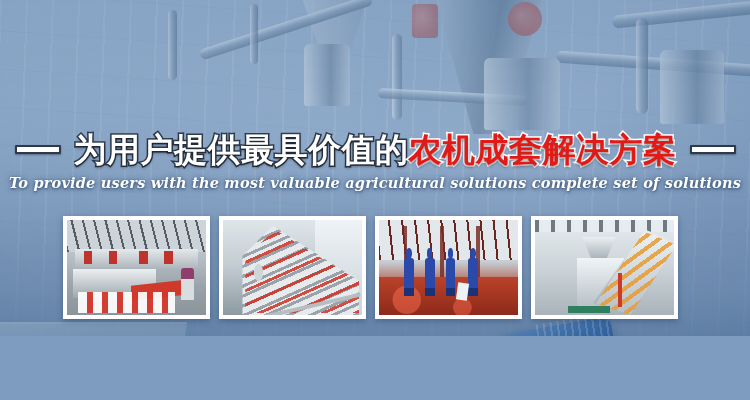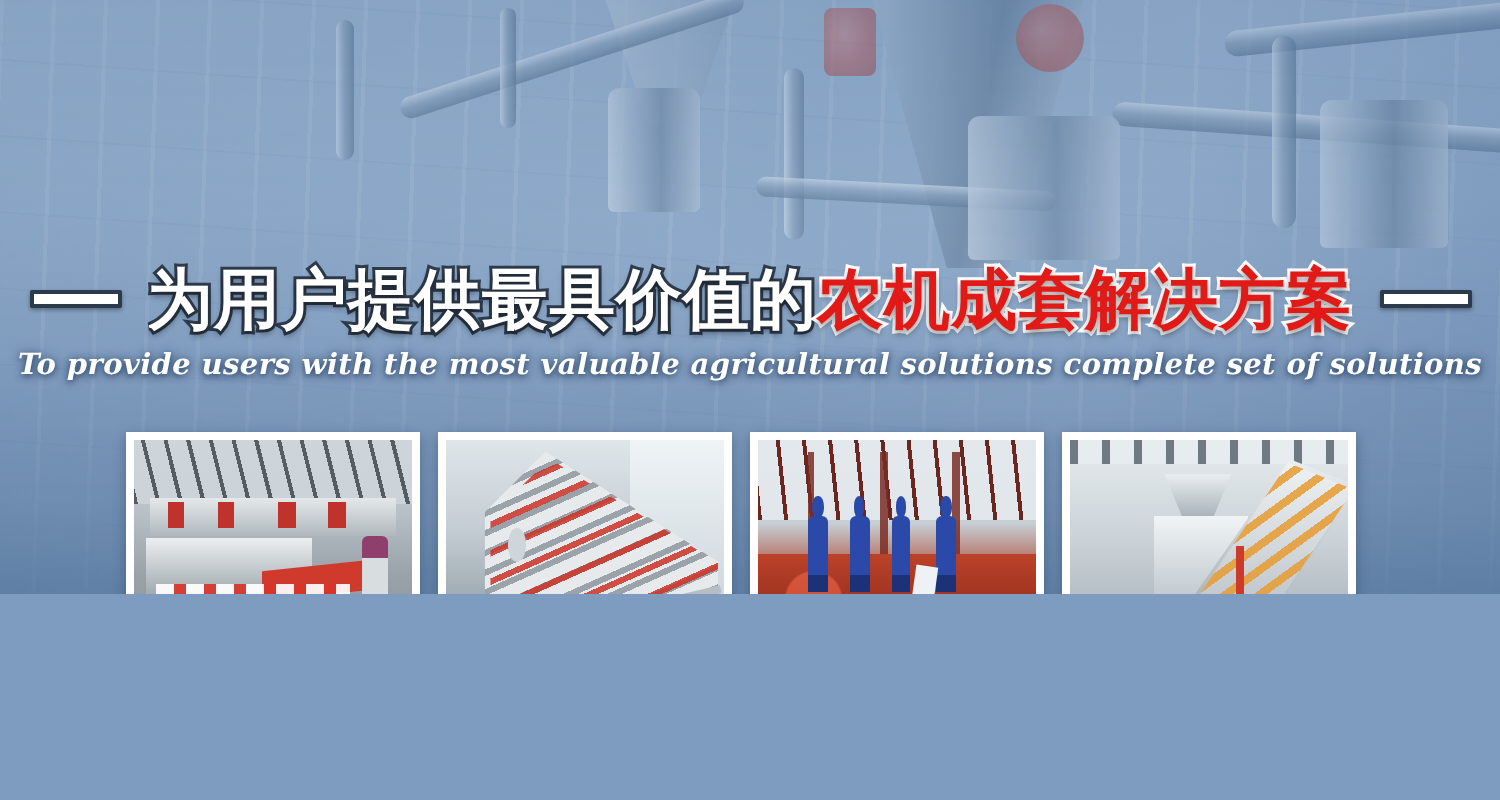"为用户提供最具价值的农机成套解决方案" #banner { height: 297px -> 336px }
